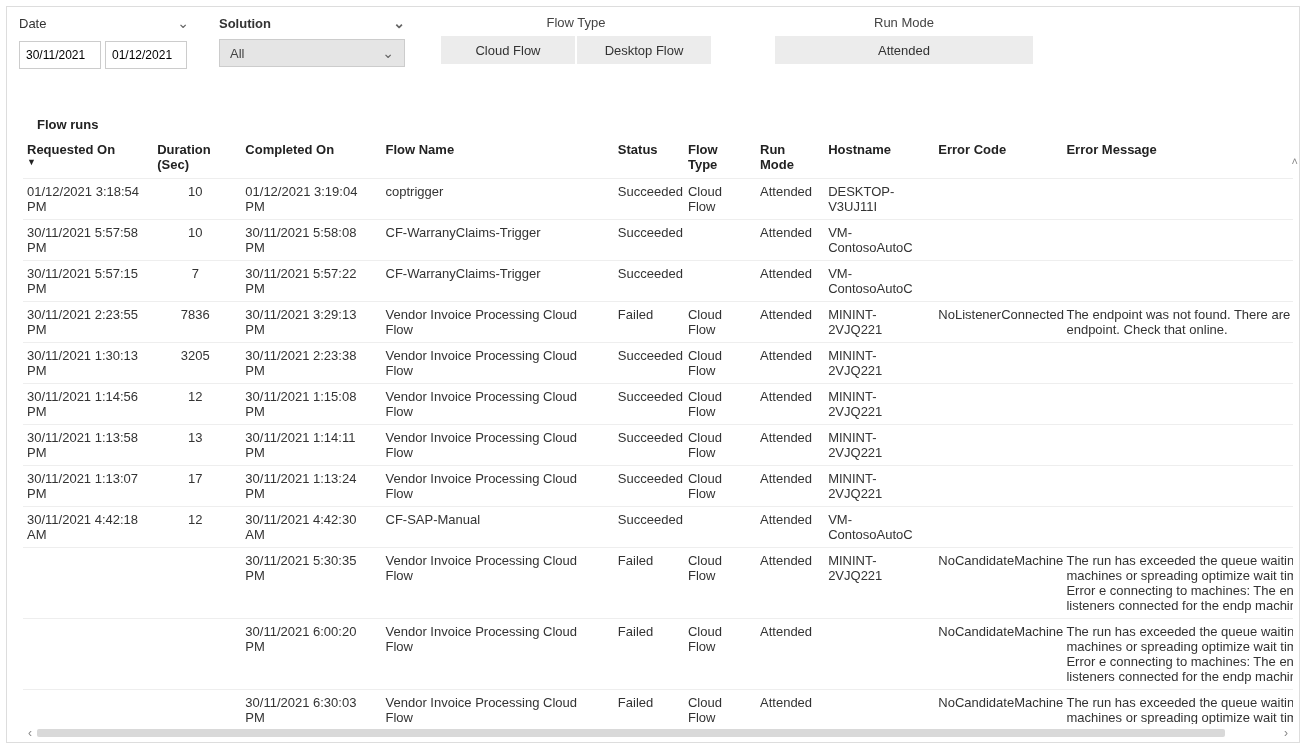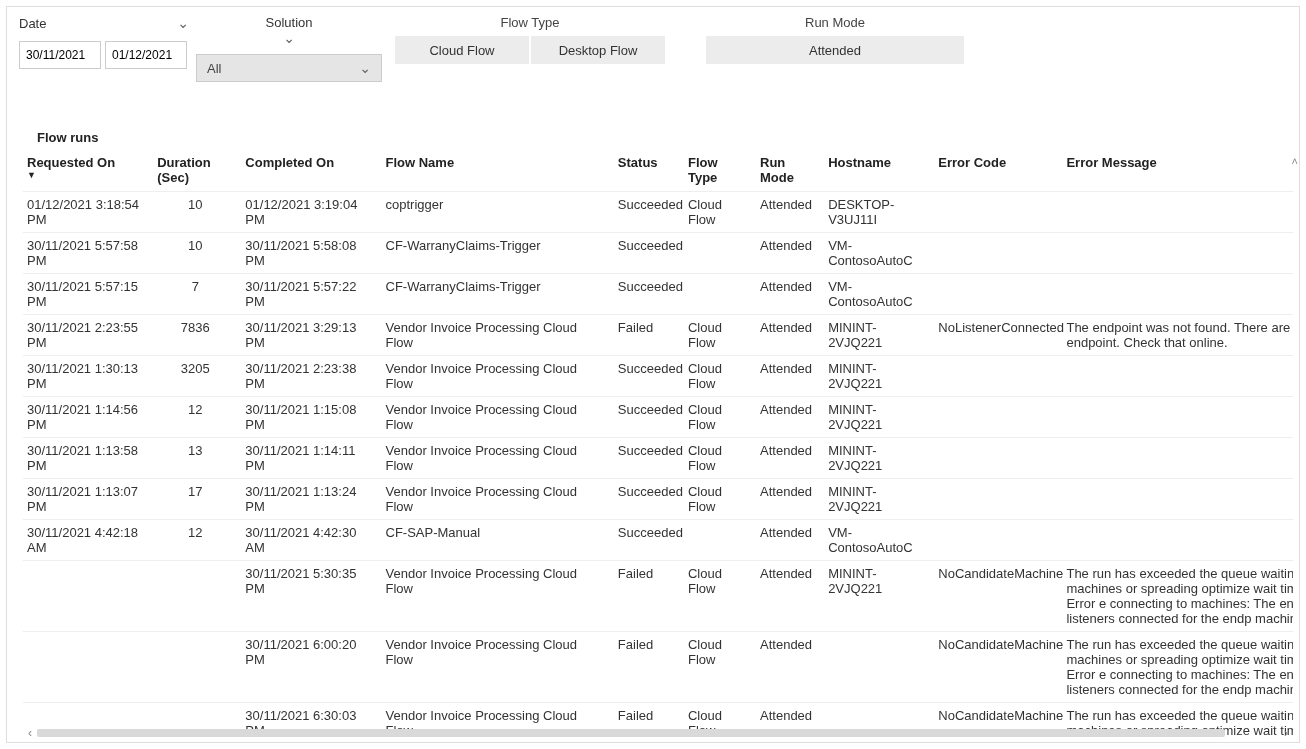"Date" .filters { gap: 1px -> 24px }
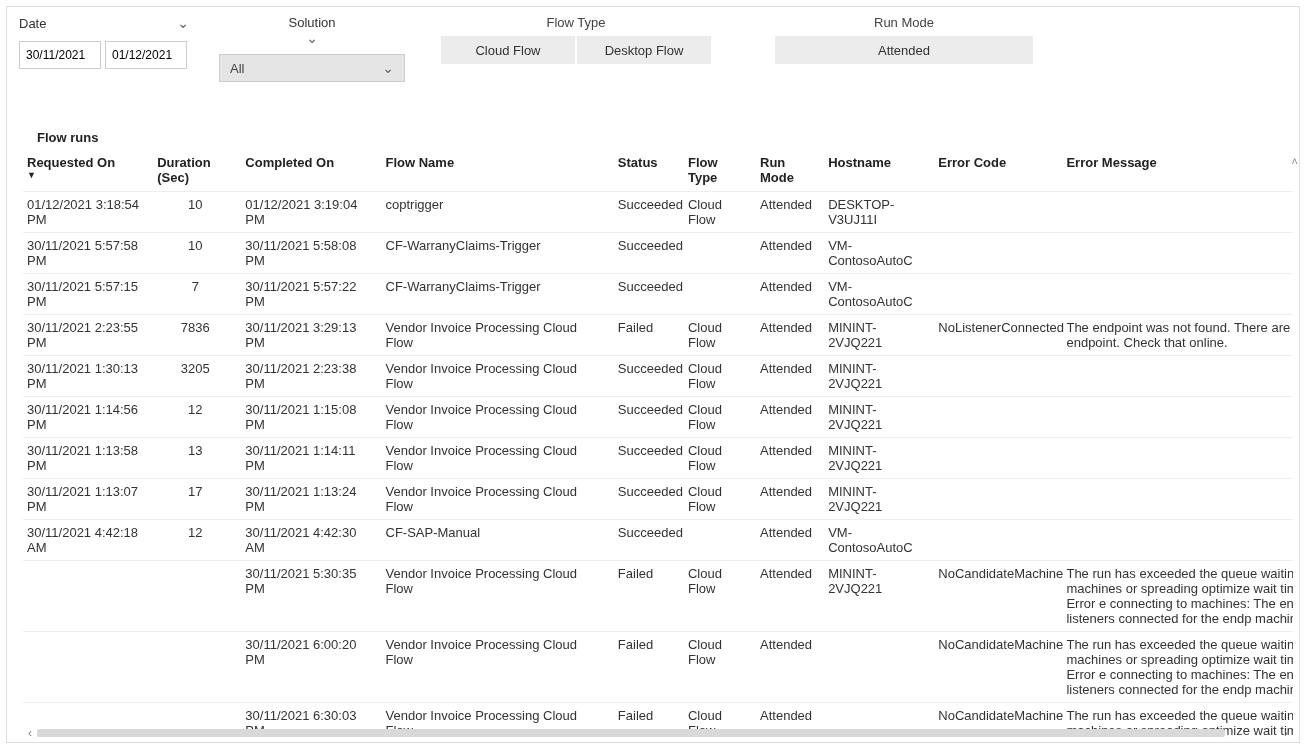"Solution" .sol-header { flex-direction: column -> none; font-weight: 400 -> 700 }
